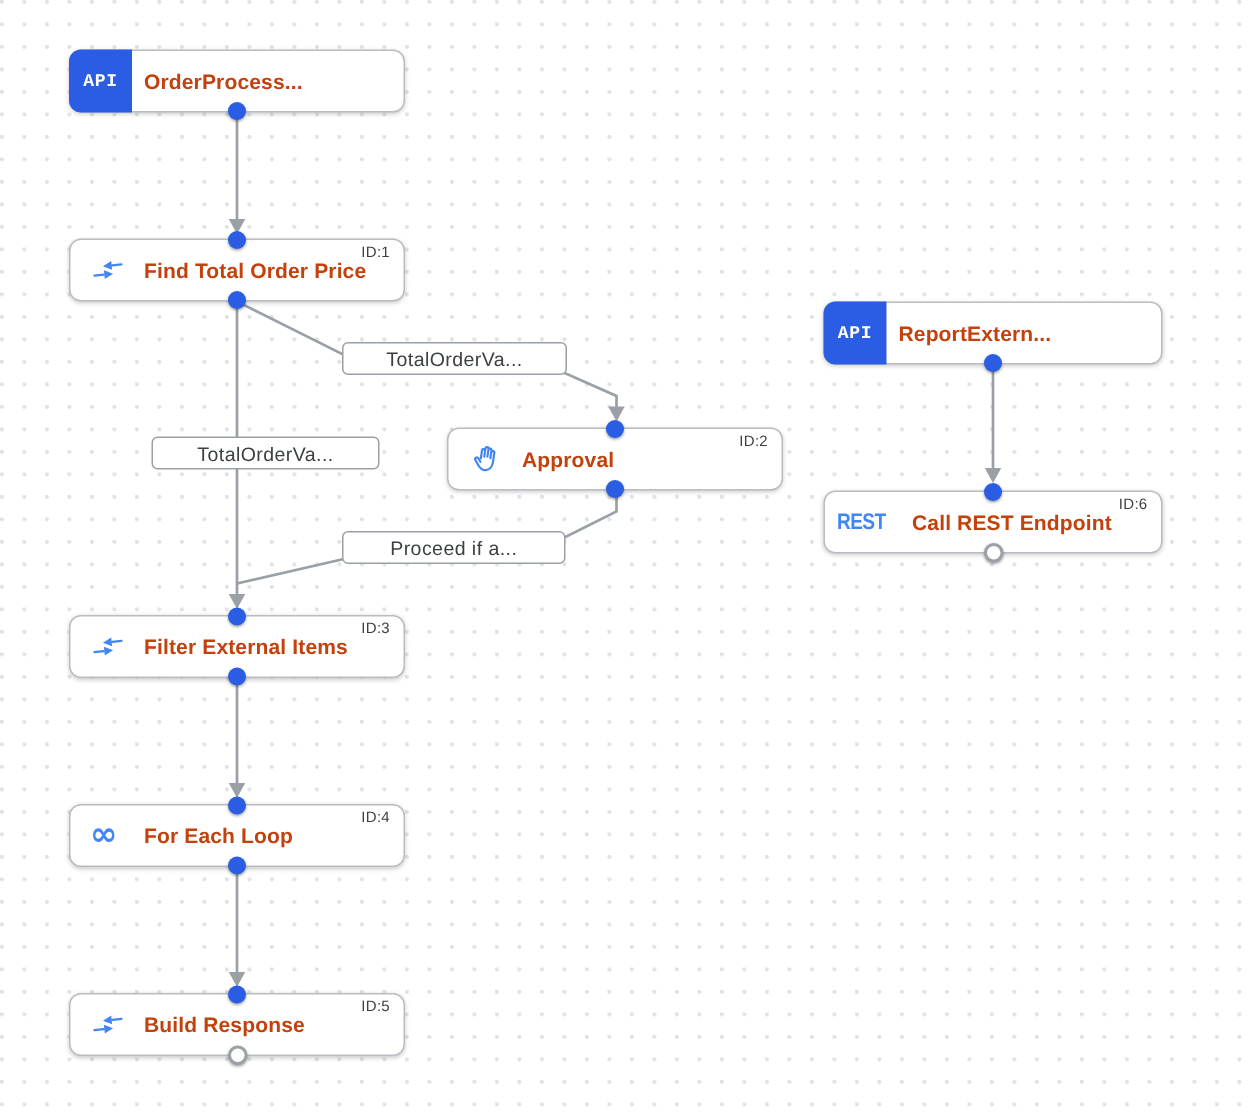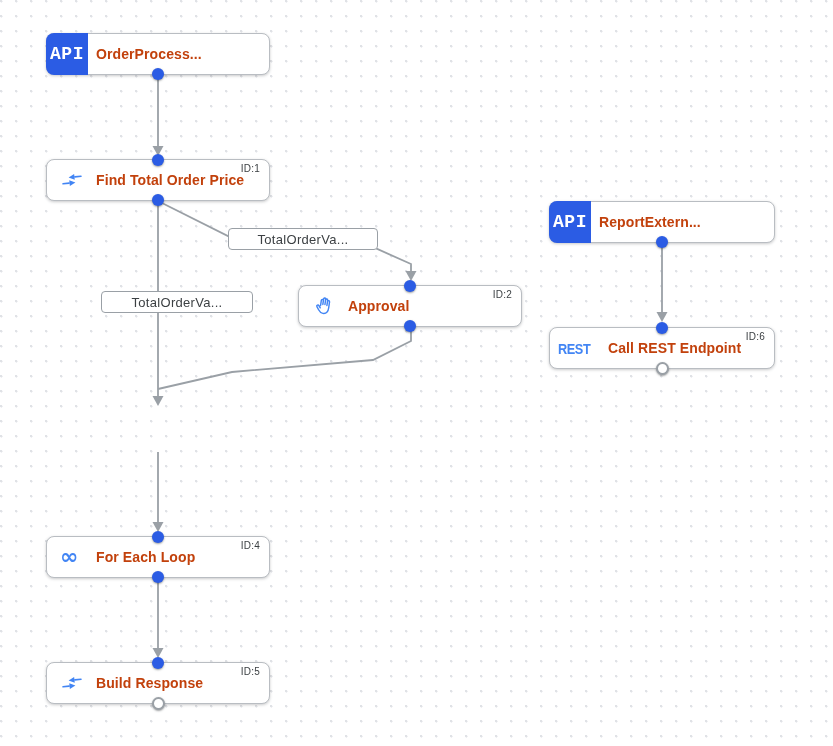"API" .badge { font-size: 18px -> 12px }
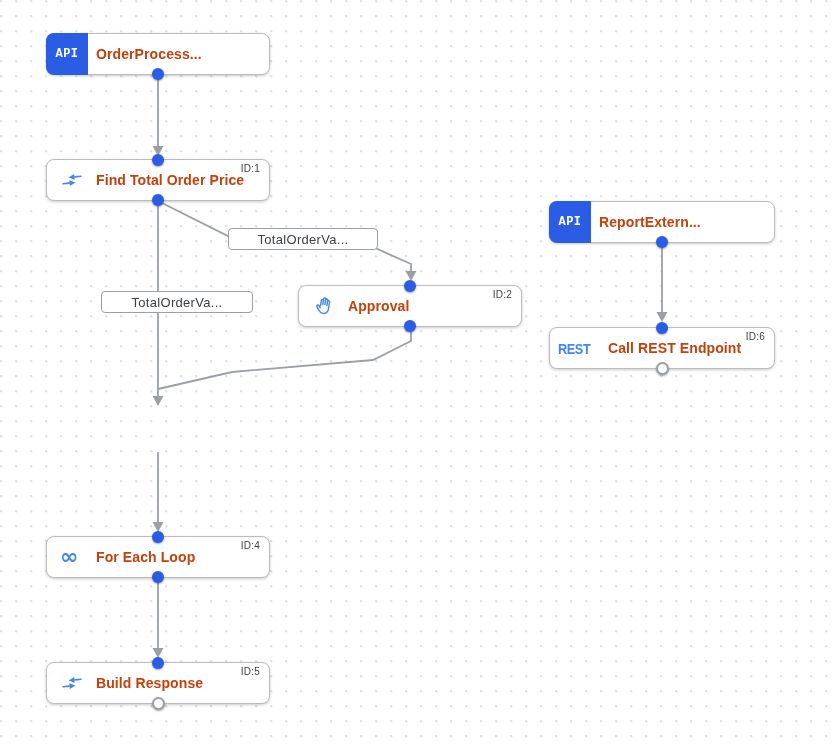"Proceed if a..." div.edge-label { html: none -> <div> <span>Proceed if a...</span> </div> }
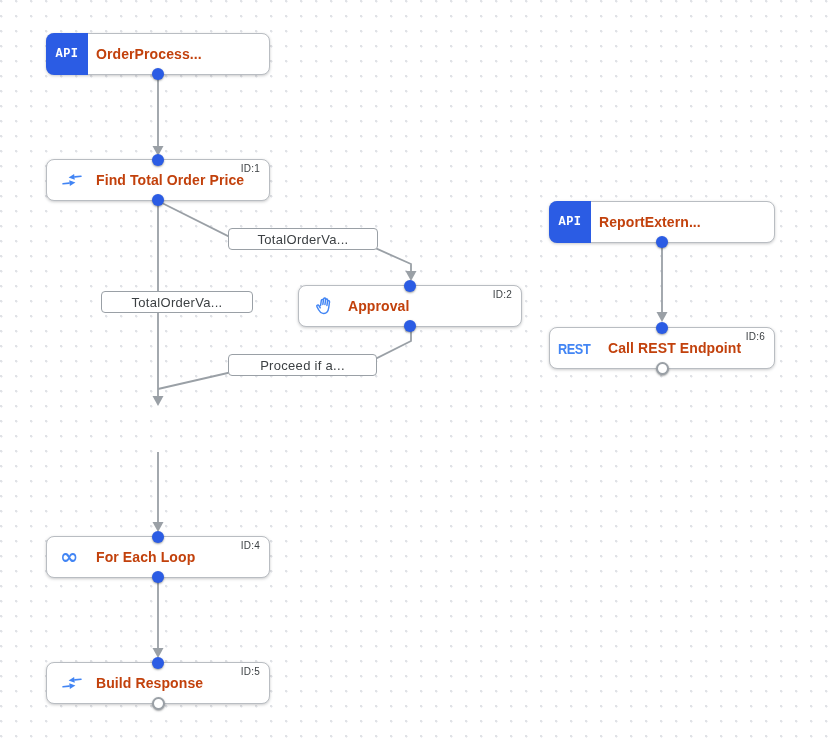"ID:3" div.node { html: none -> <div> <span>ID:3</span> <span> <svg> <g> <rect></rect> <path></path> <rect></rect> <path></path> </g> </svg> </span> <span>Filter External Items</span> <span></span> <span></span> </div> }
